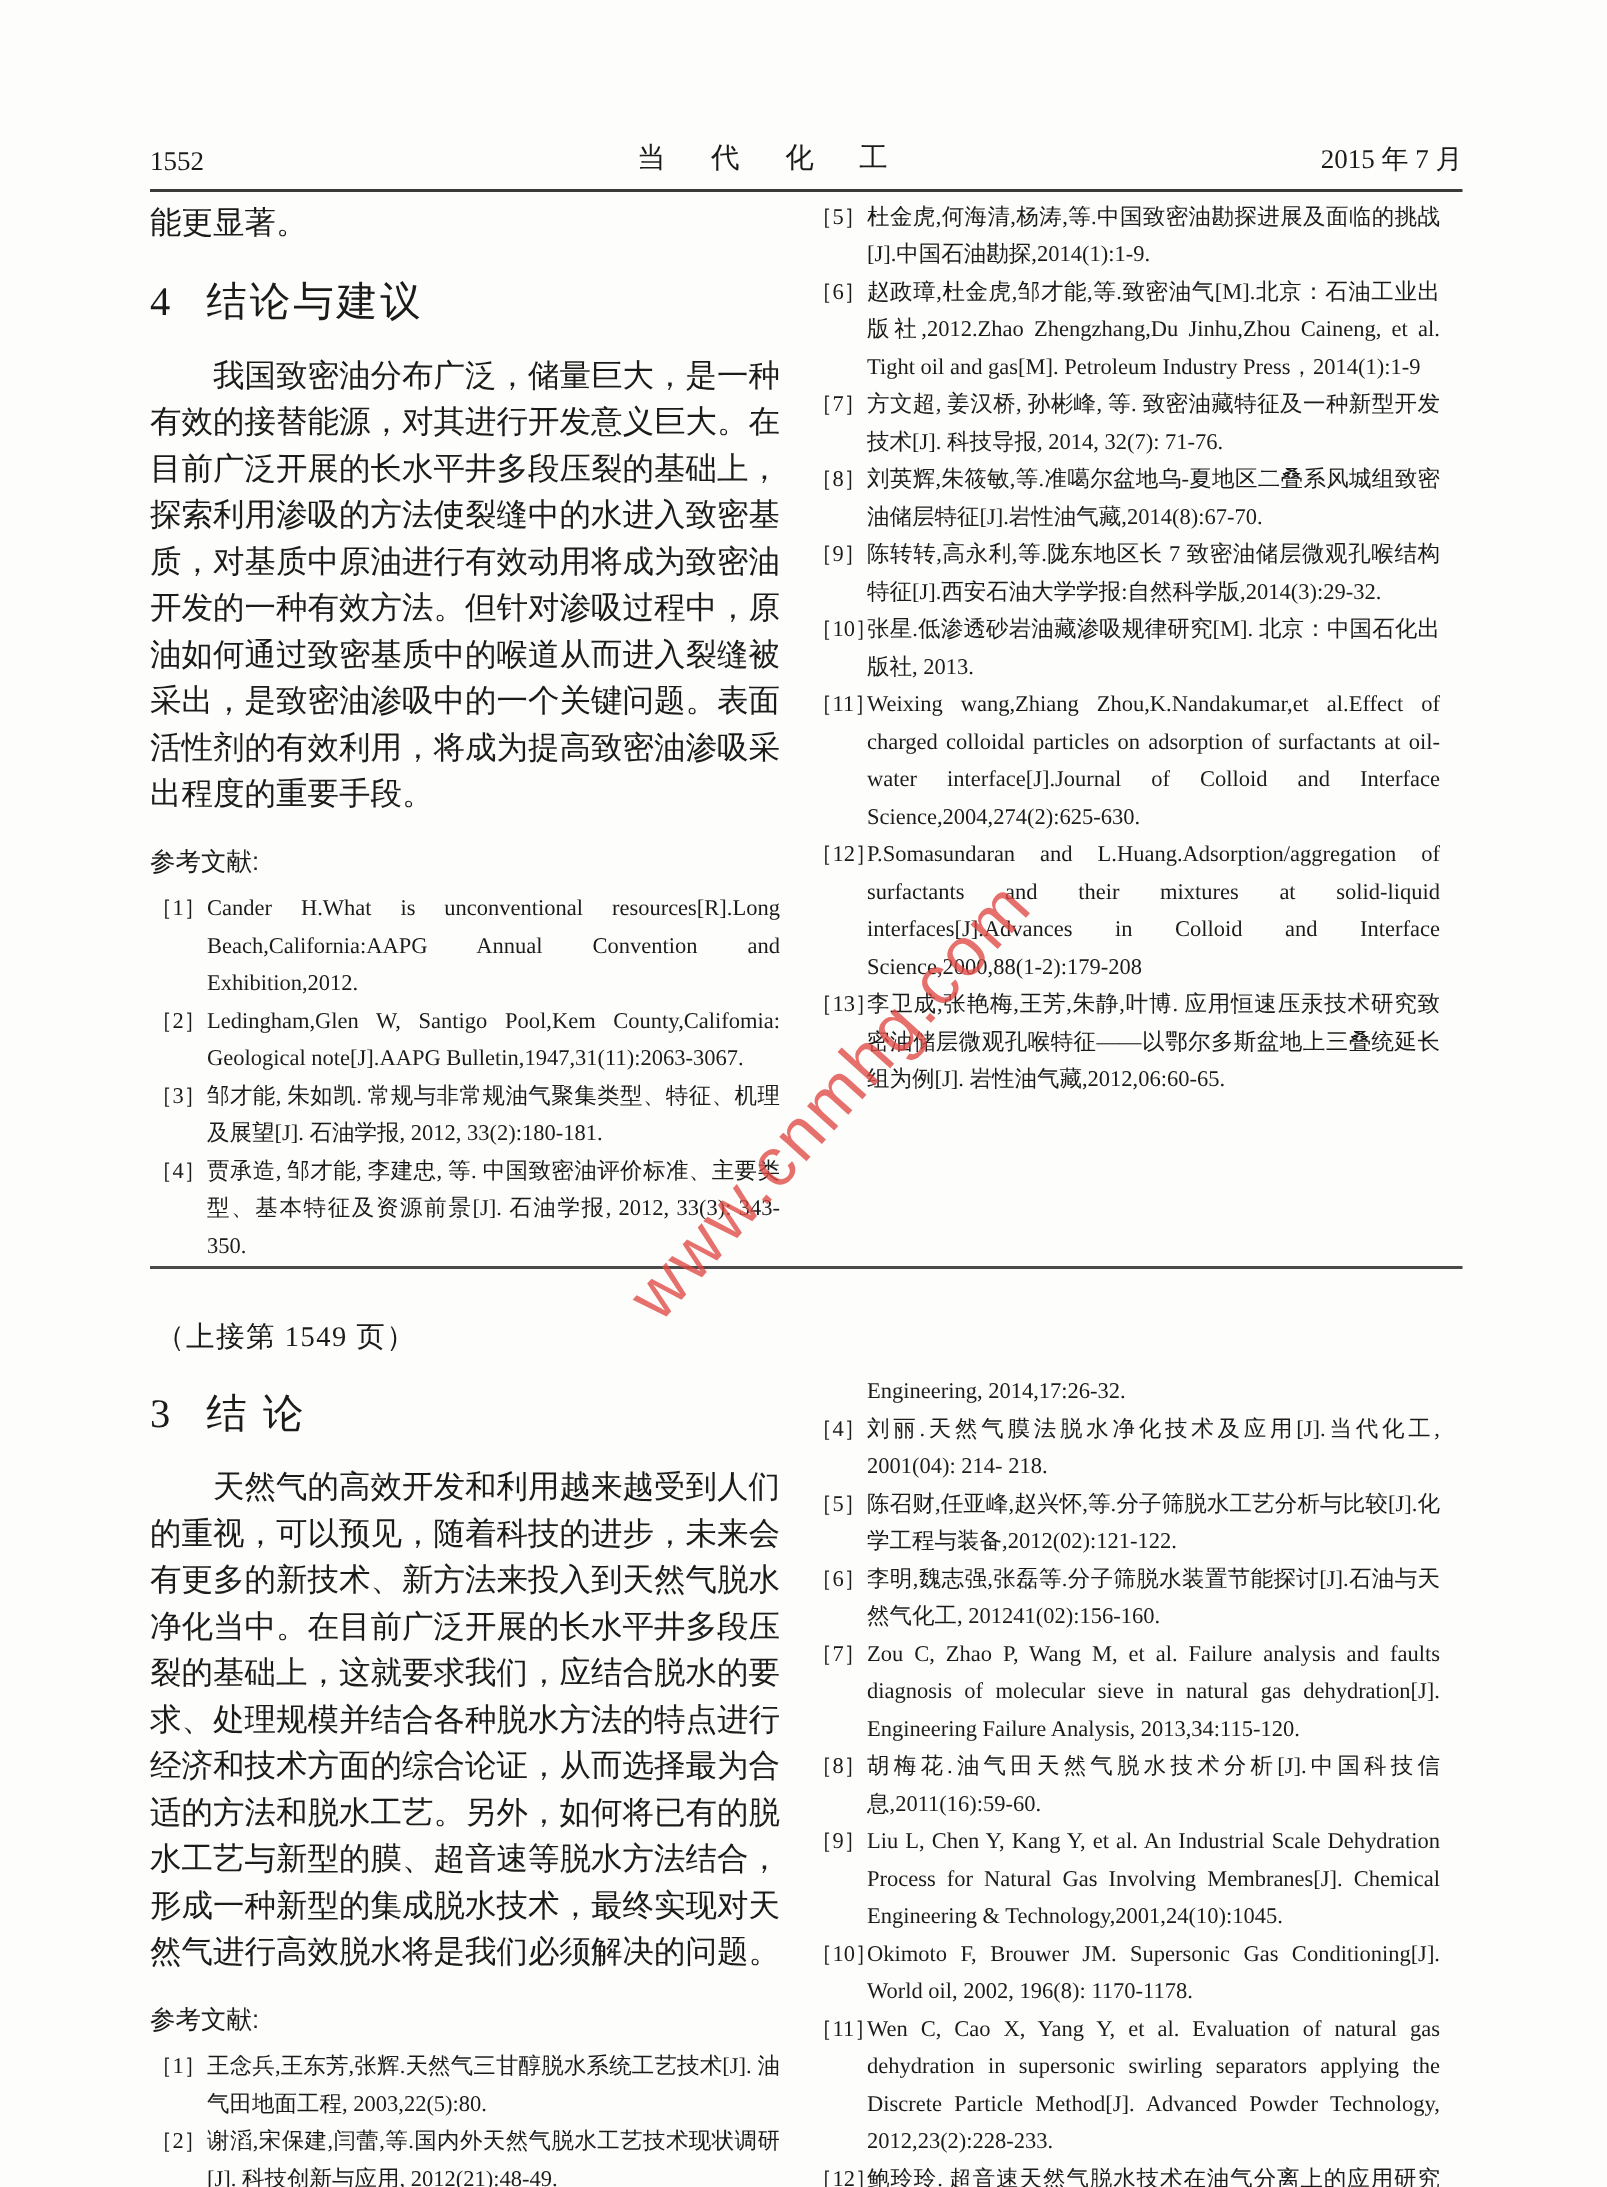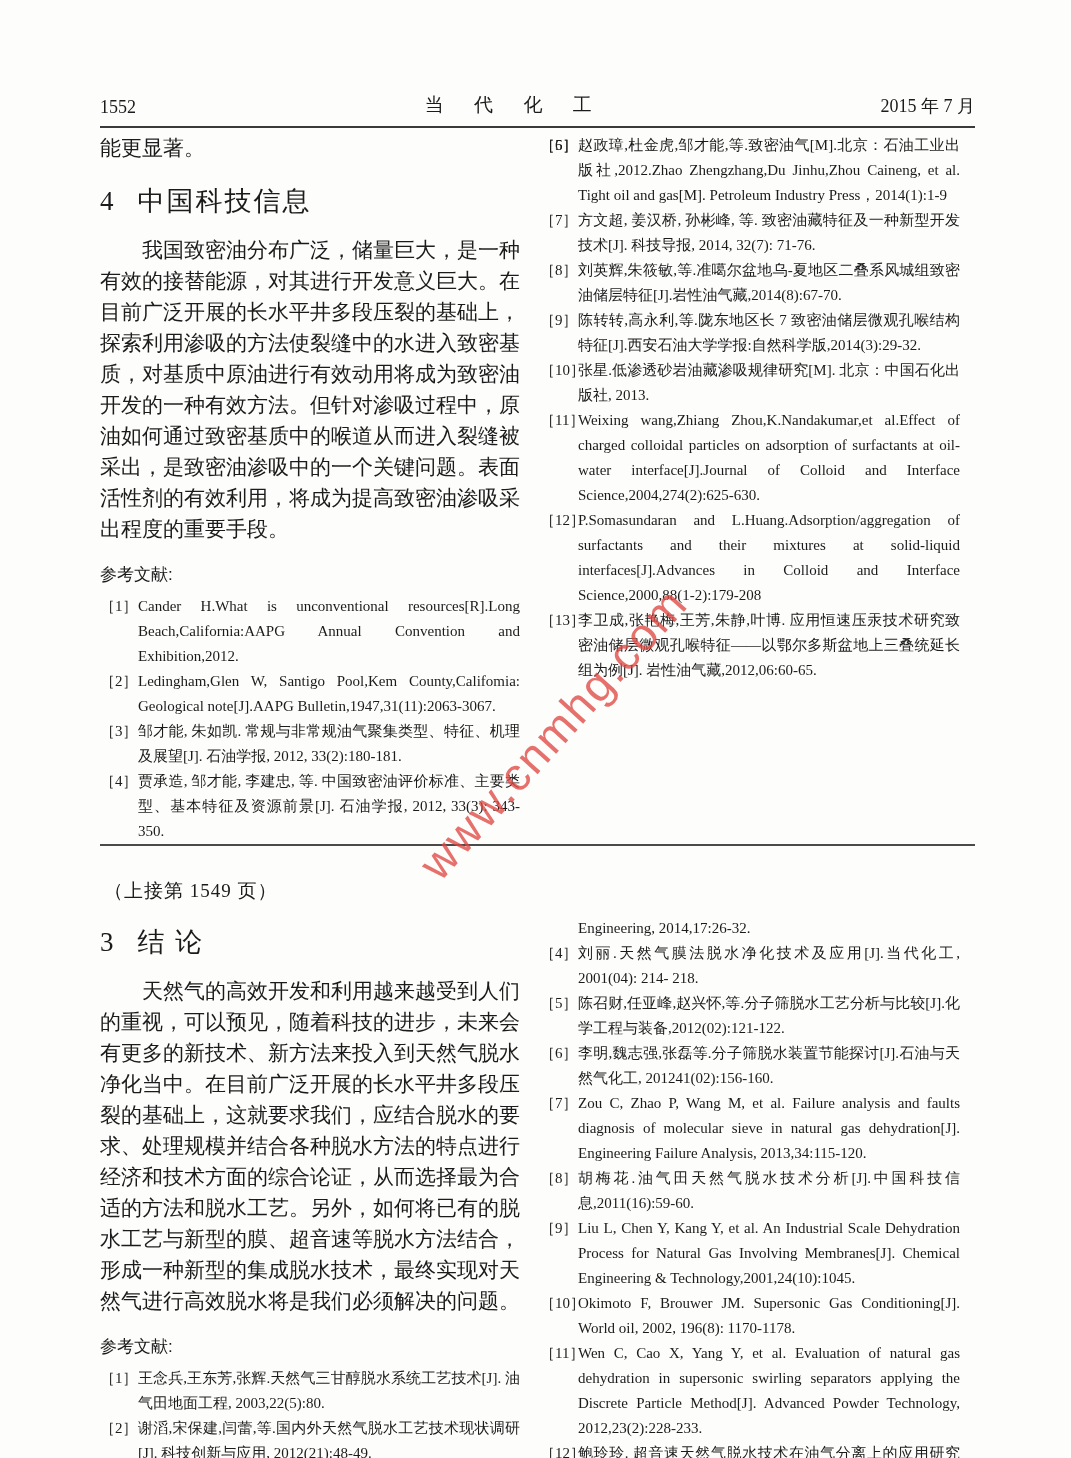"杜金虎,何海清,杨涛,等.中国致密油勘探进展及面临的挑战[J].中国石油勘探,2" span { html: none -> <span>杜金虎,何海清,杨涛,等.中国致密油勘探进展及面临的挑战[J].中国石油勘探,2014(1):1-9.</span> }
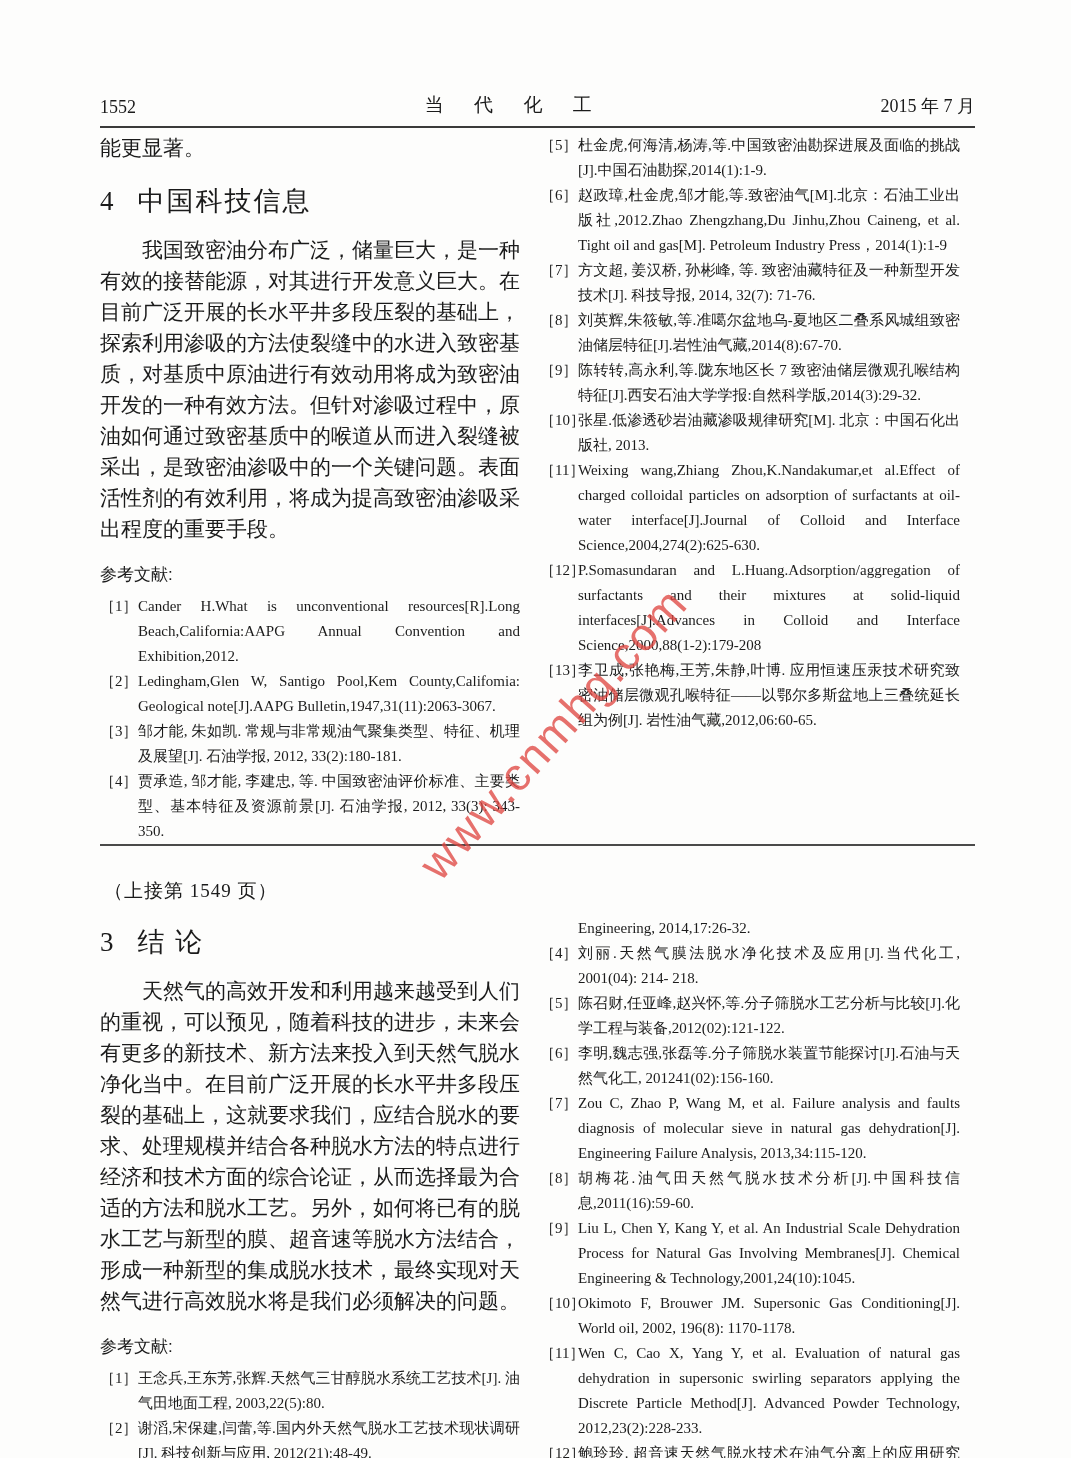"中国科技信息" span { text: 中国科技信息 -> 结论与建议 }
